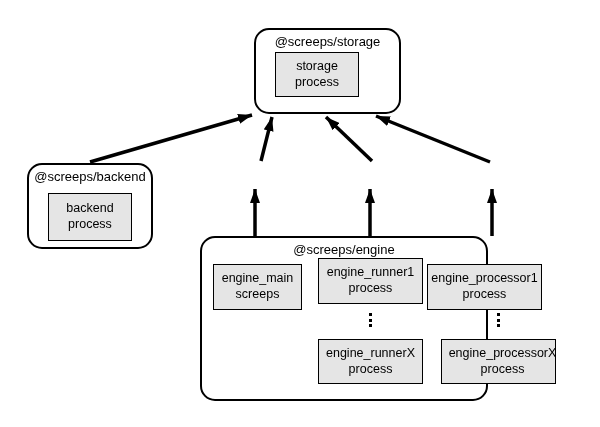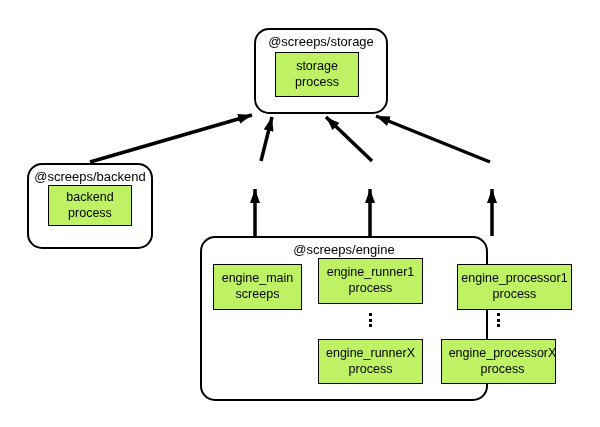"@screeps/storage" #node-storage { width: 134px -> 147px }
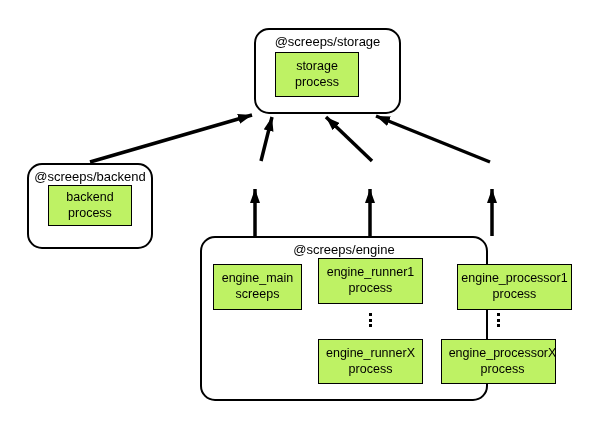"storage" .pbox { background: #bef264 -> #e5e5e5 }
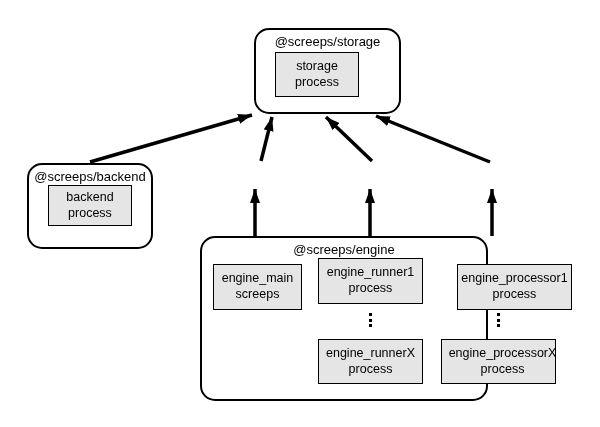"backend" #backend-process { height: 41px -> 48px; top: 20px -> 28px }
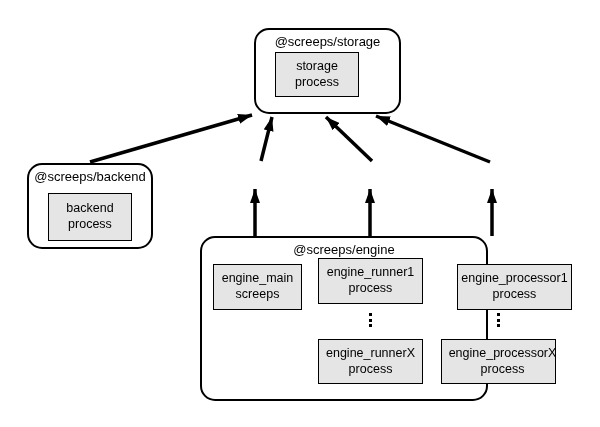"engine_processor1" #engine-processor1-process { left: 255px -> 225px }
